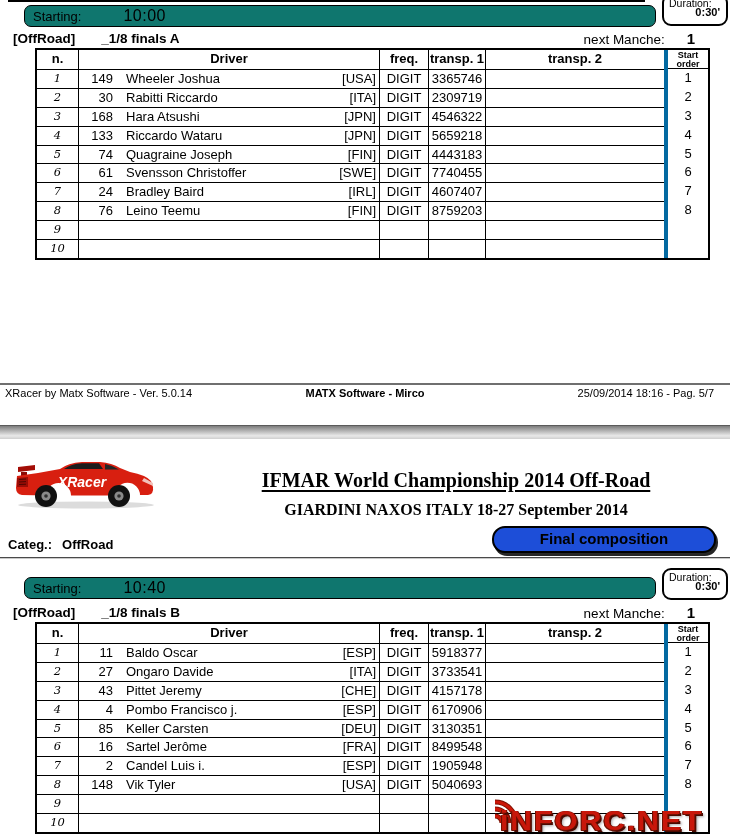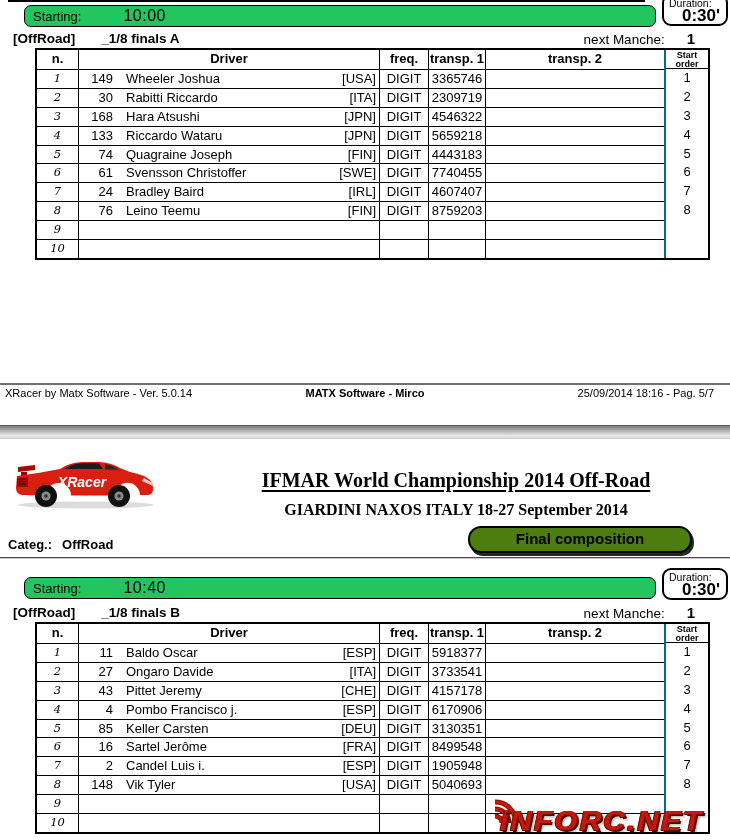"Starting:" .start-box { background: #22c55e -> #0f766e }
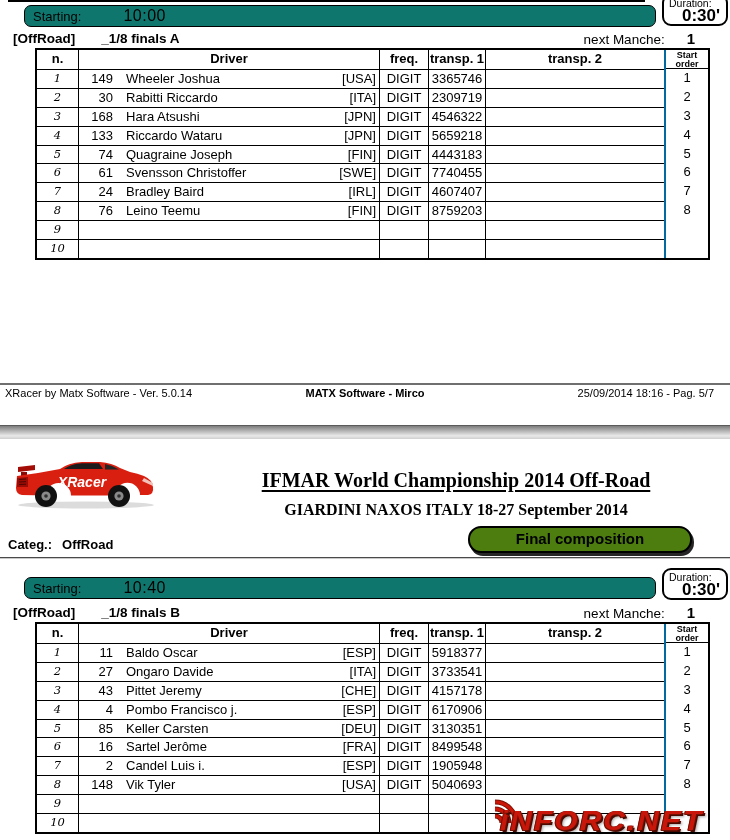"0:30'" .dur-box .dval { font-size: 17px -> 11px }
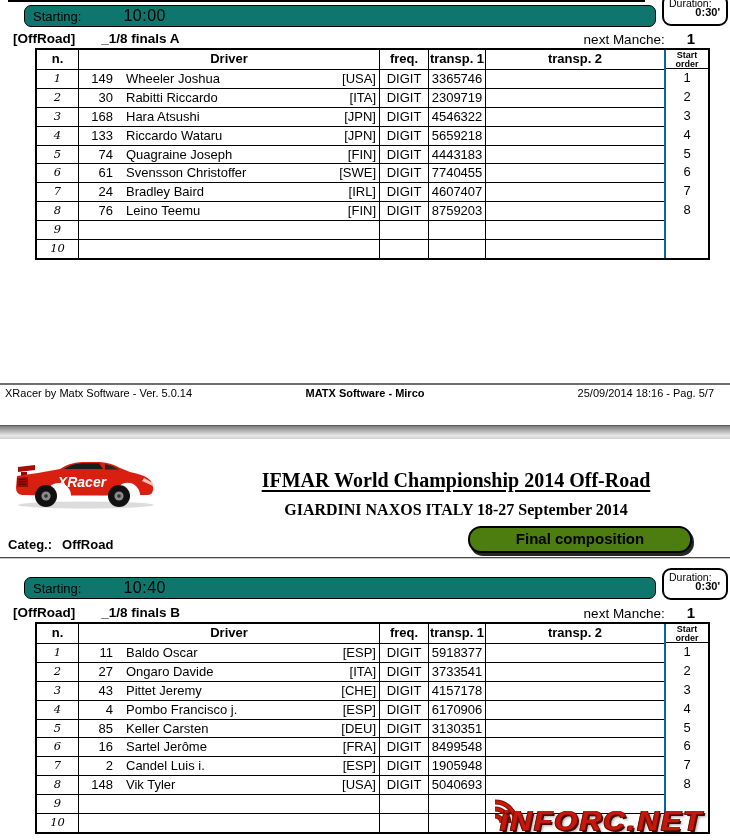"Start order" .t-start { border-left: 2px solid #0369a1 -> 4px solid #0369a1 }
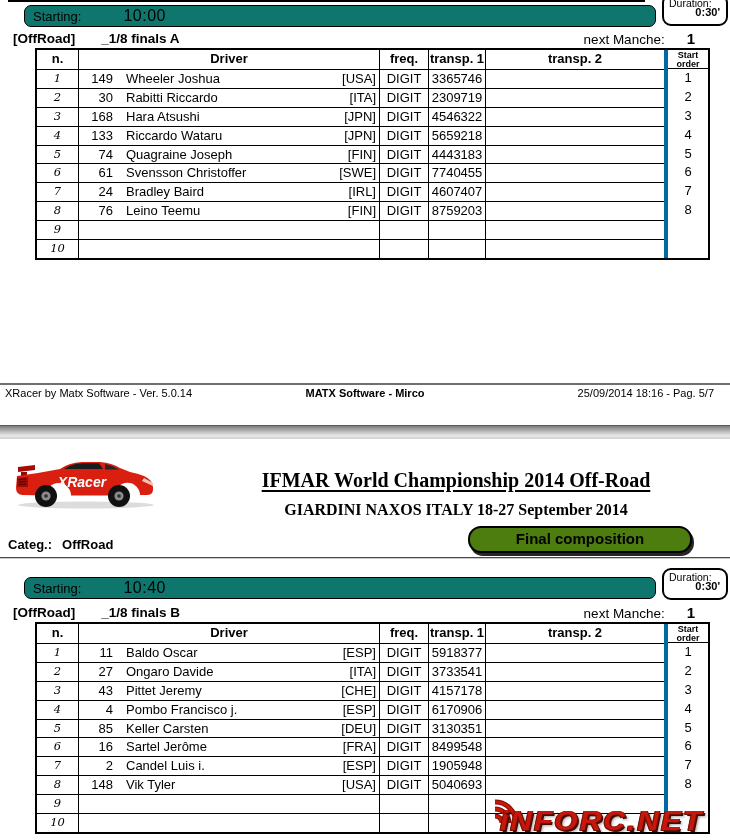"Final composition" .comp-btn { background: #4d7c0f -> #1d4ed8; left: 468px -> 492px }
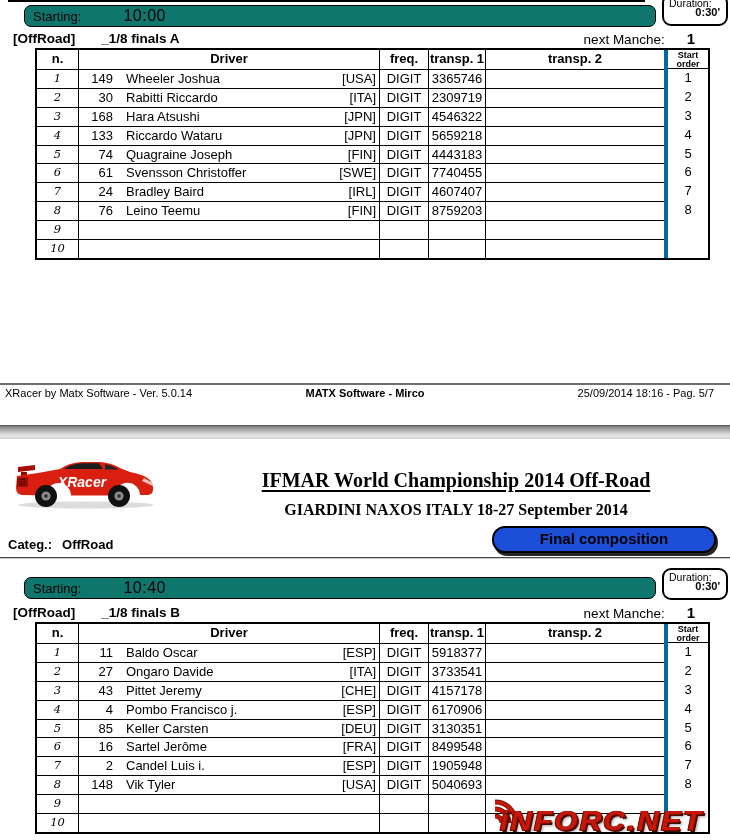"iNFORC.NET" .watermark { font-style: italic -> none }
